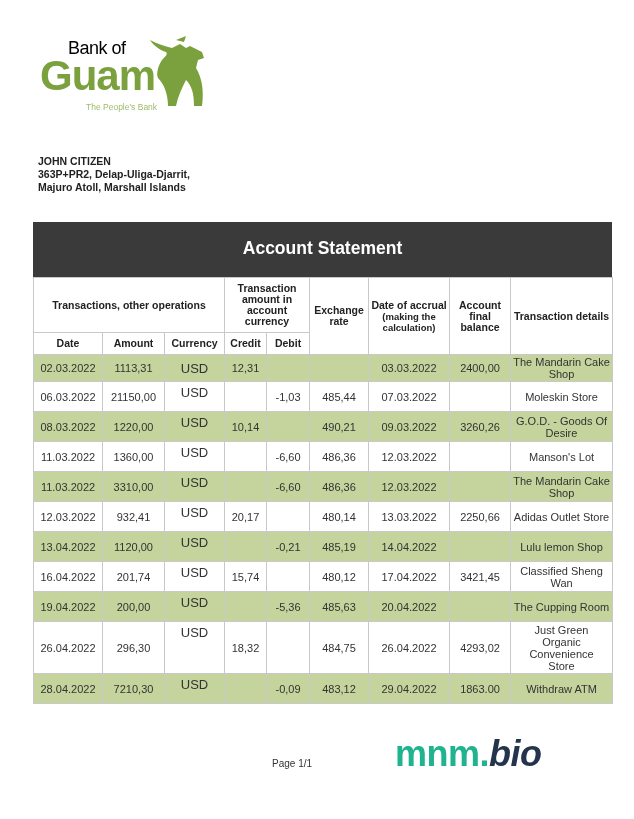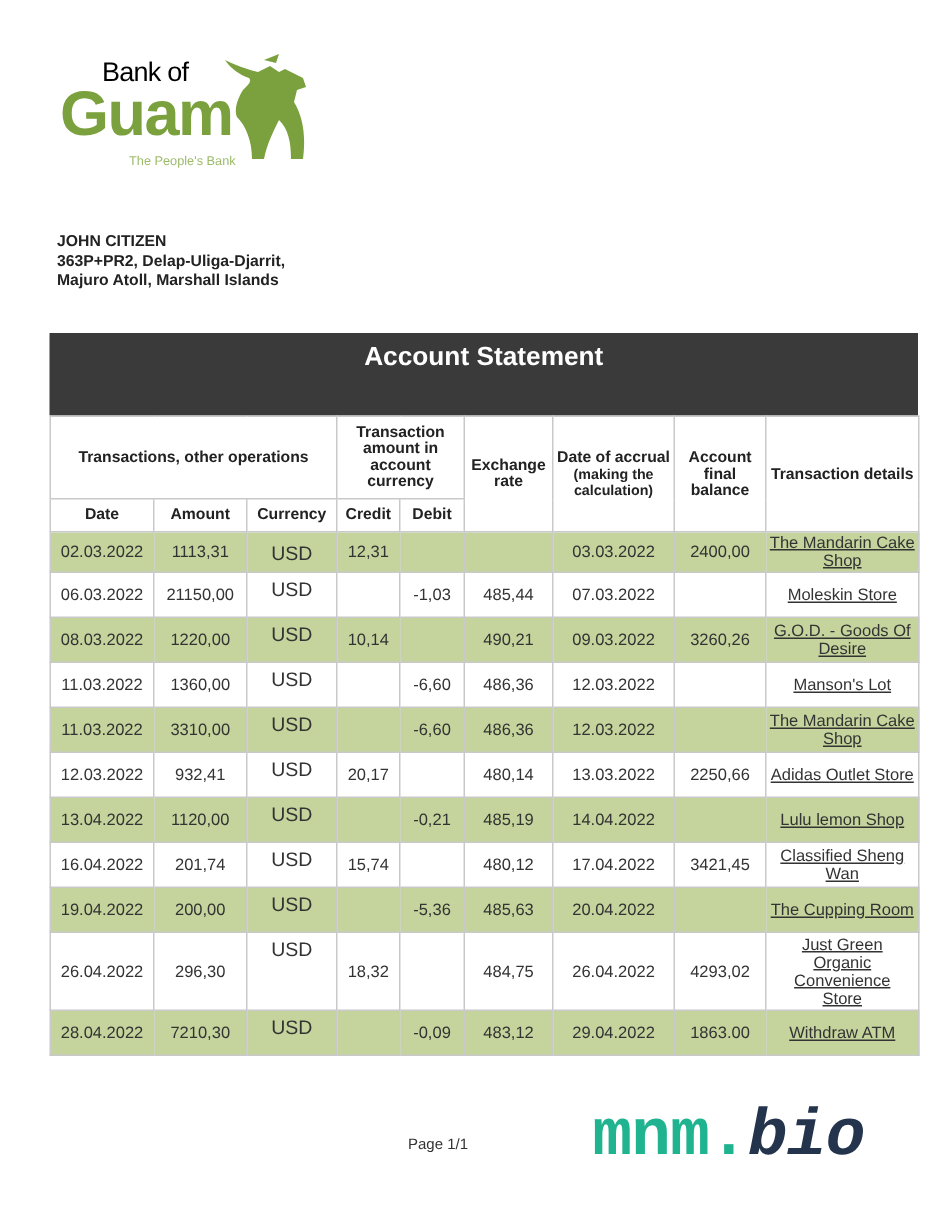"Account Statement" .title-band { padding-top: 2px -> 13px }
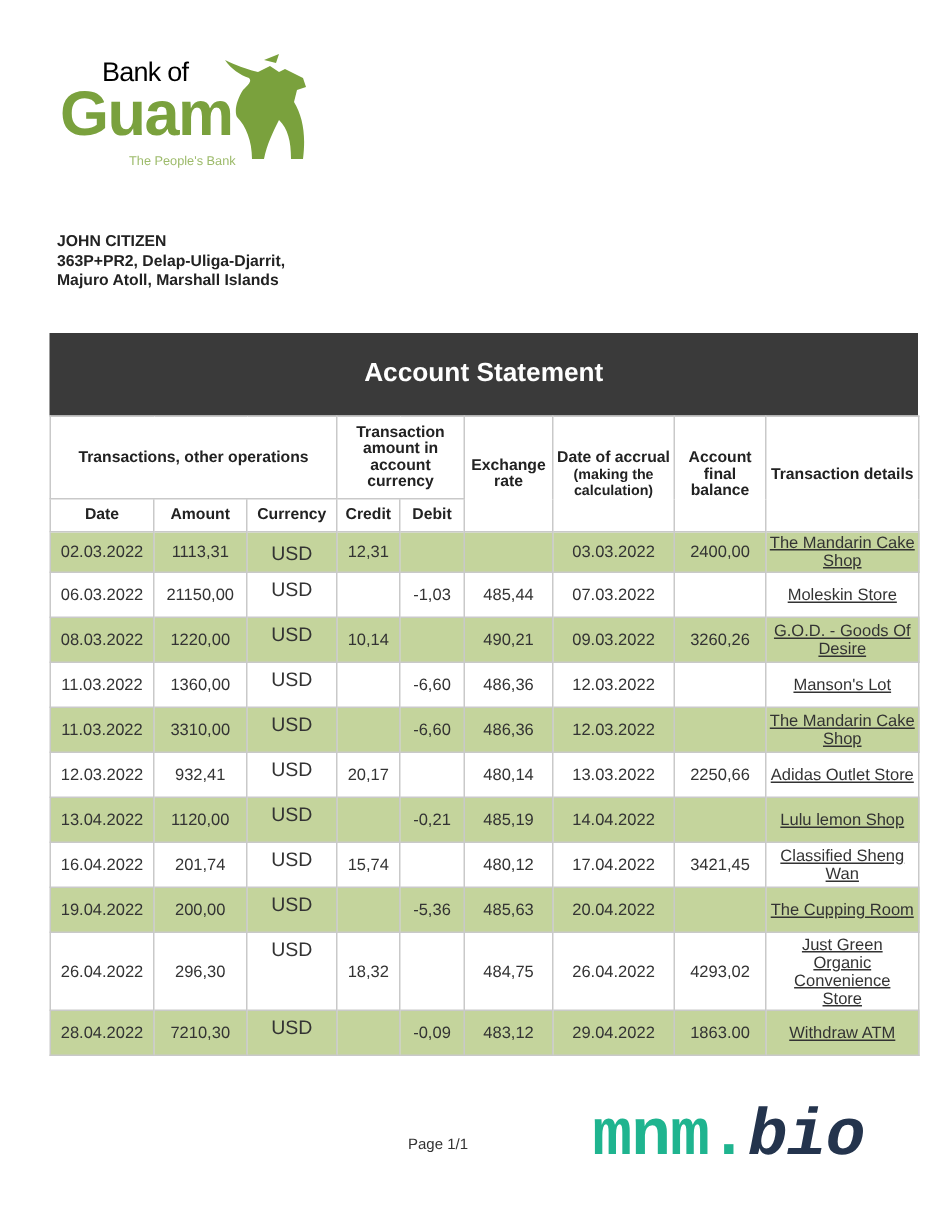"The Mandarin Cake Shop" table.tx td.det { text-decoration: underline -> none }
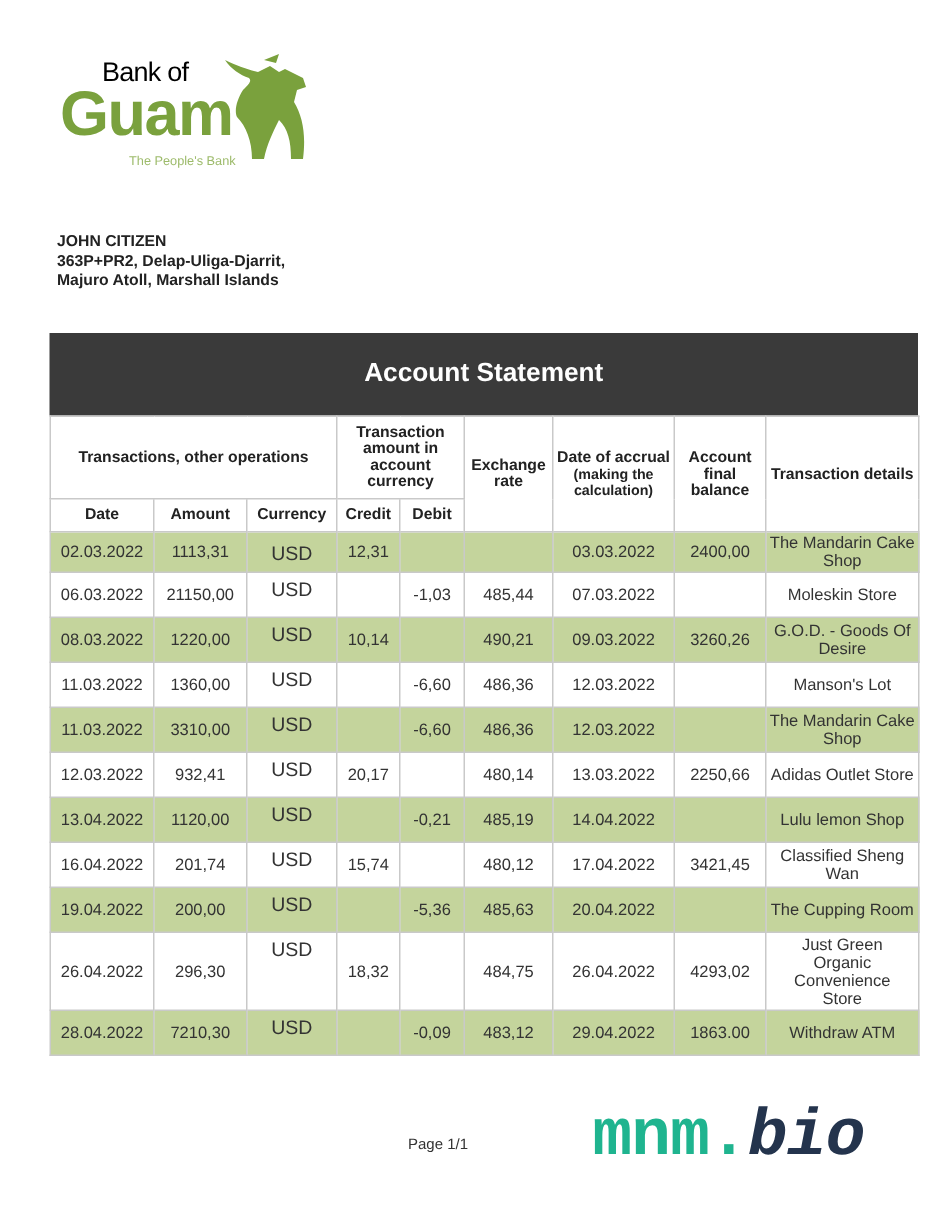"mnm.bio" .wm { font-family: Liberation Mono, monospace -> none; font-size: 44px -> 36px }
